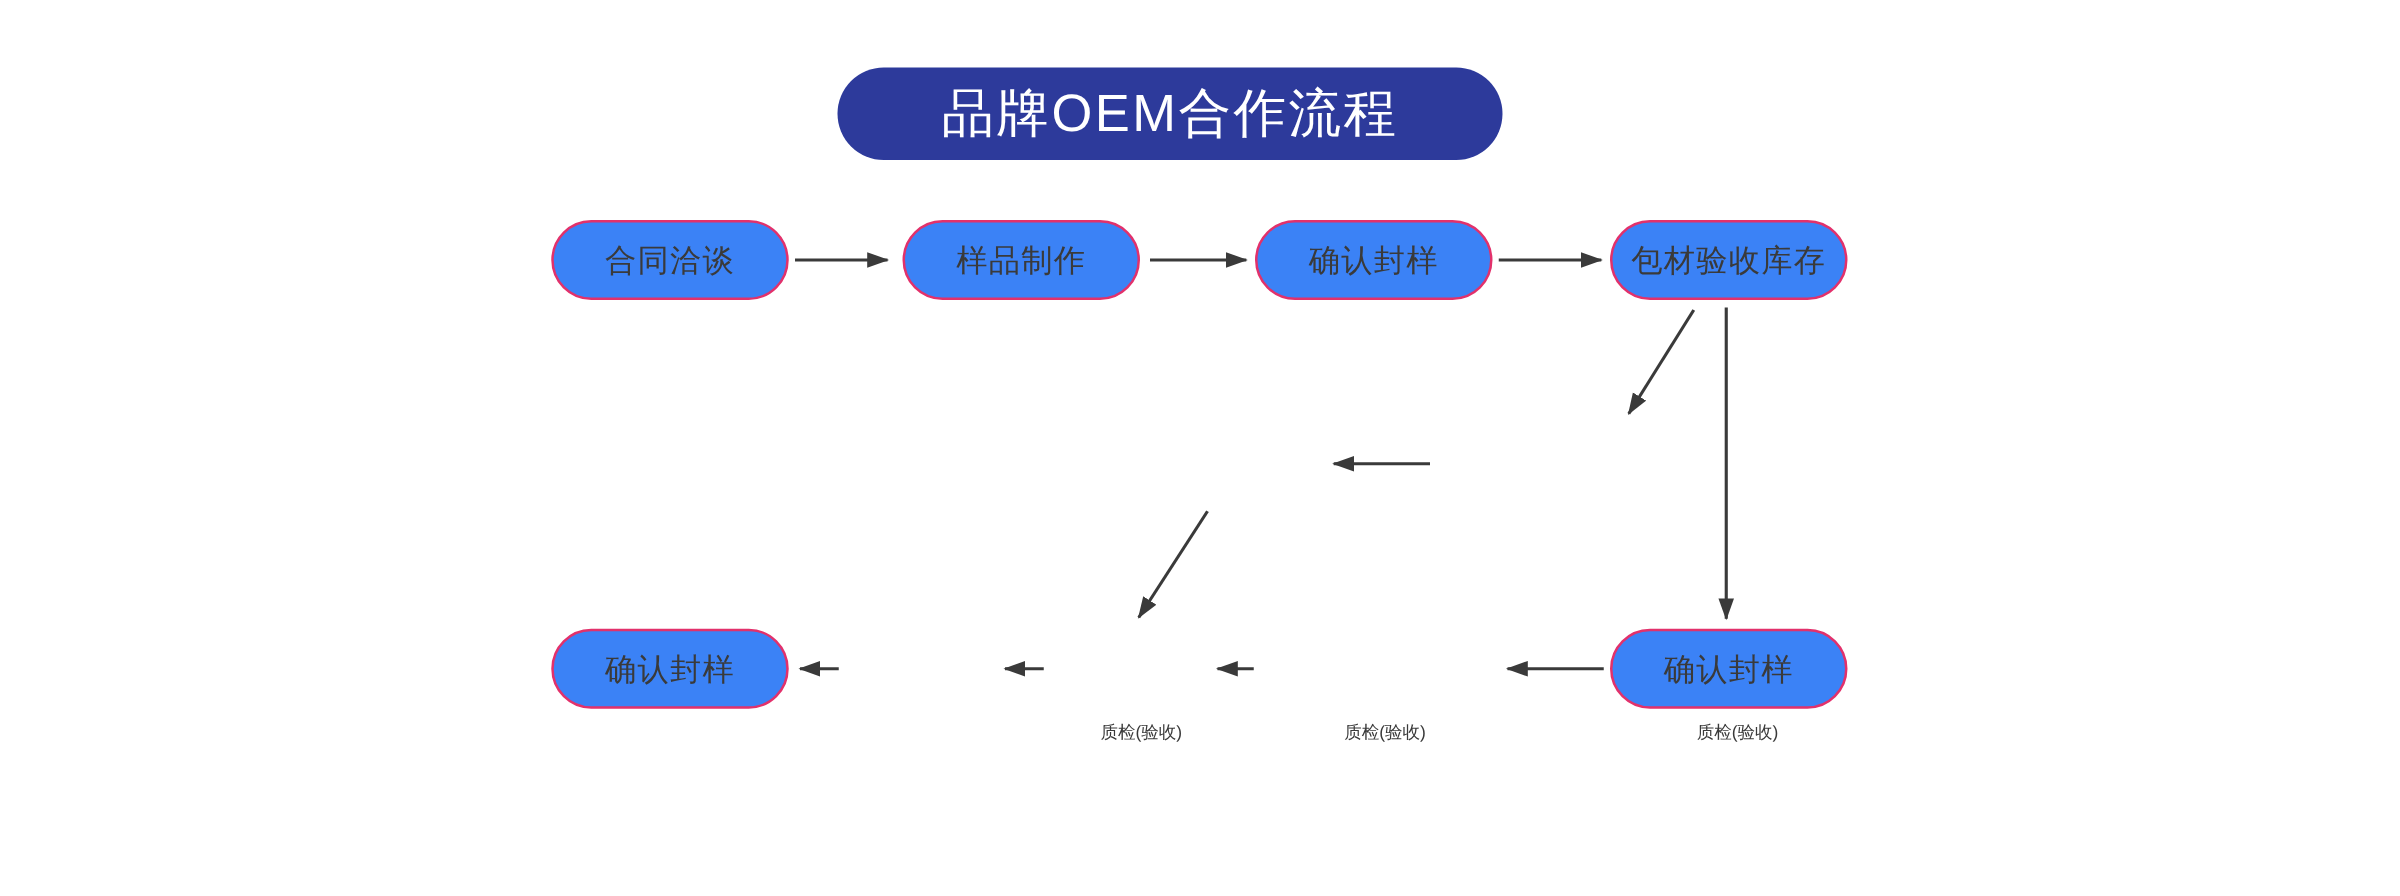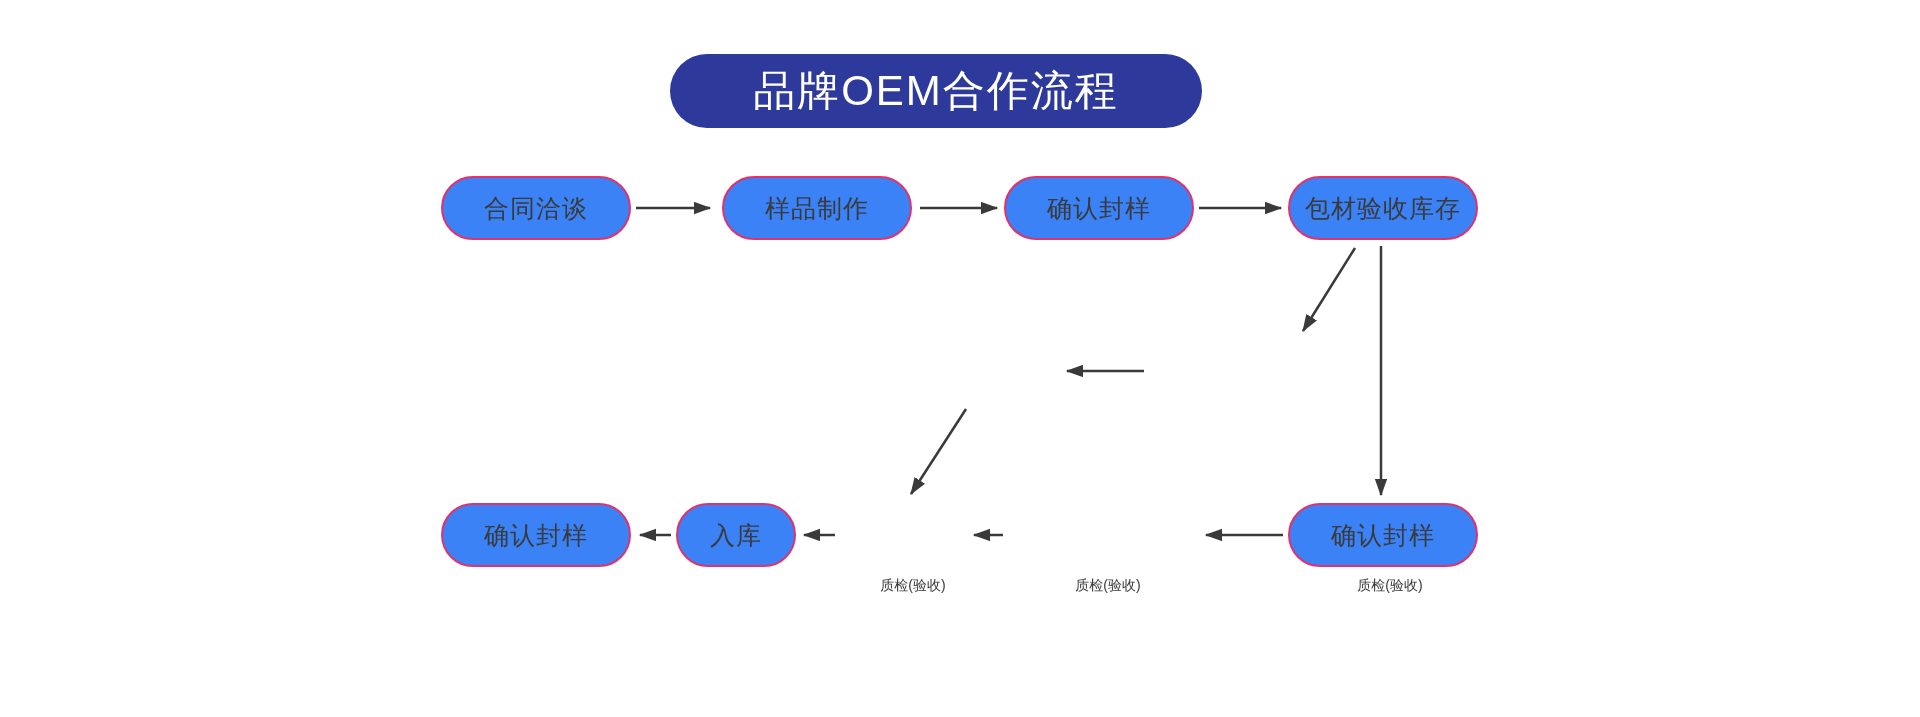"入库" div.node { html: <div> <span>入库</span> </div> -> none }
